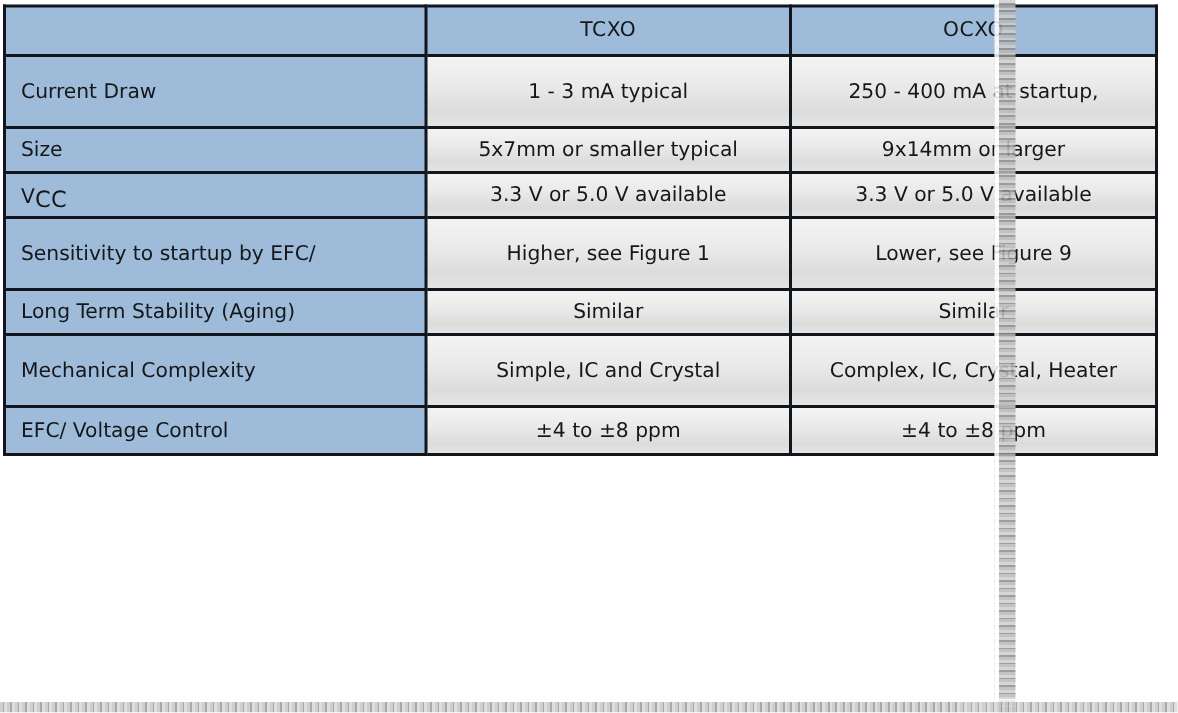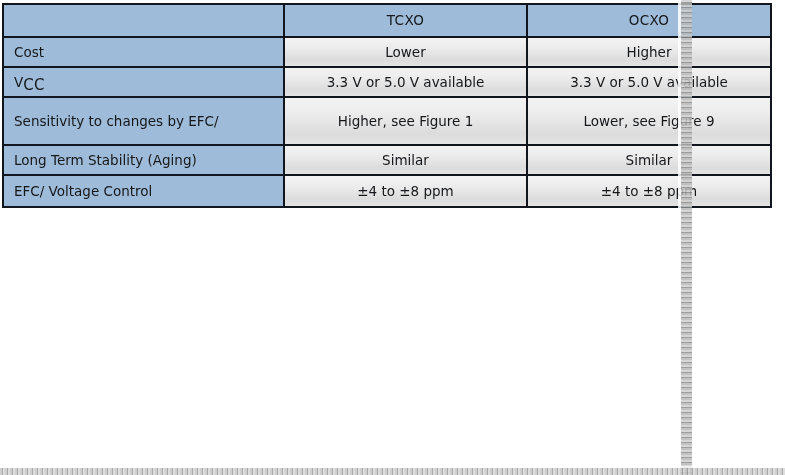"TCXO" .page { padding-left: 15px -> none }
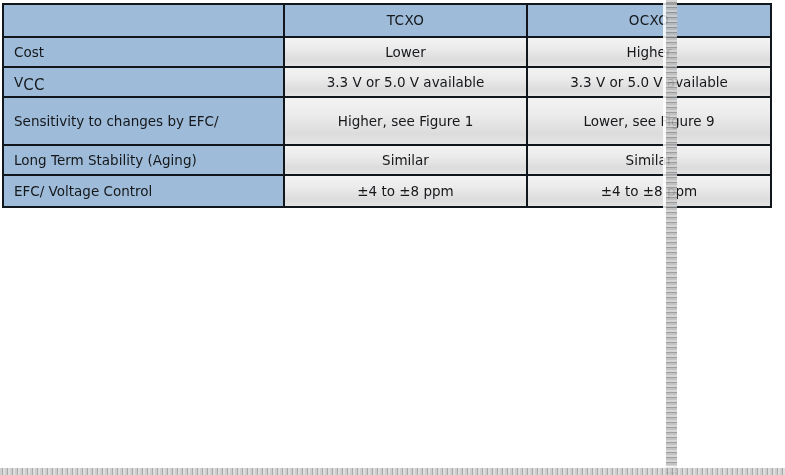"Current Draw" tr.r-tall { html: none -> <tr> <td>Current Draw</td> <td>1 - 3 mA typical</td> <td>250 - 400 mA at startup,</td> </tr> }
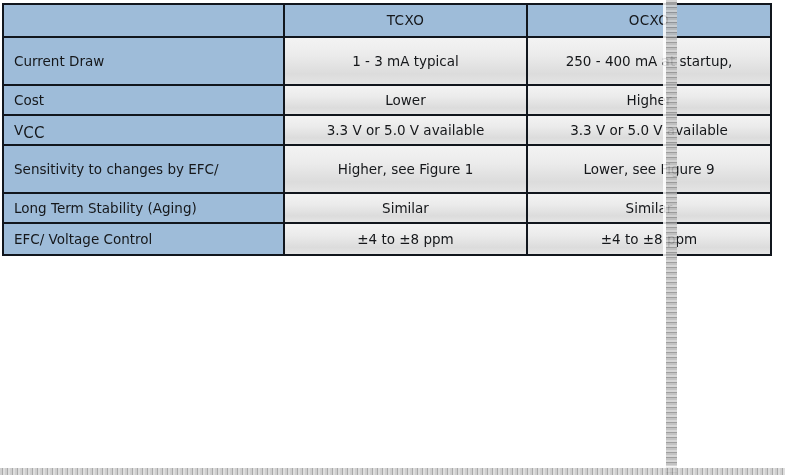"Size" tr.r-mid { html: none -> <tr> <td>Size</td> <td>5x7mm or smaller typical</td> <td>9x14mm or larger</td> </tr> }
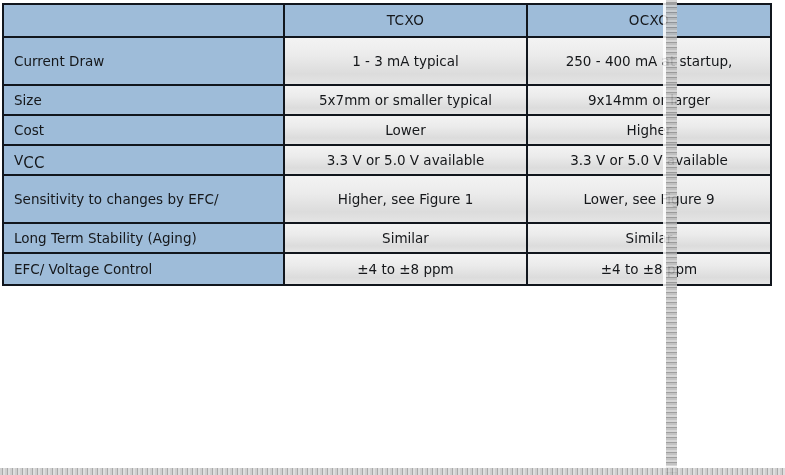"Cost" tr.r-mid { html: <tr> <td>Cost</td> <td>Lower</td> <td>Higher</td> </tr> -> none }
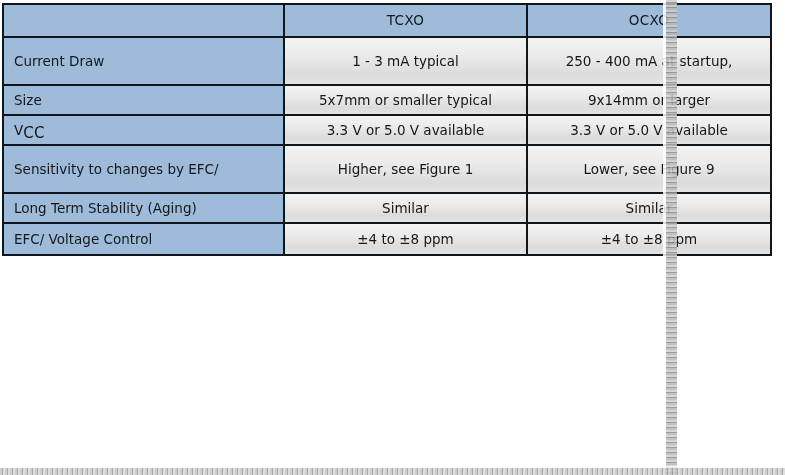"Sensitivity to changes by EFC/" td.attr-cell { text: changes -> startup }
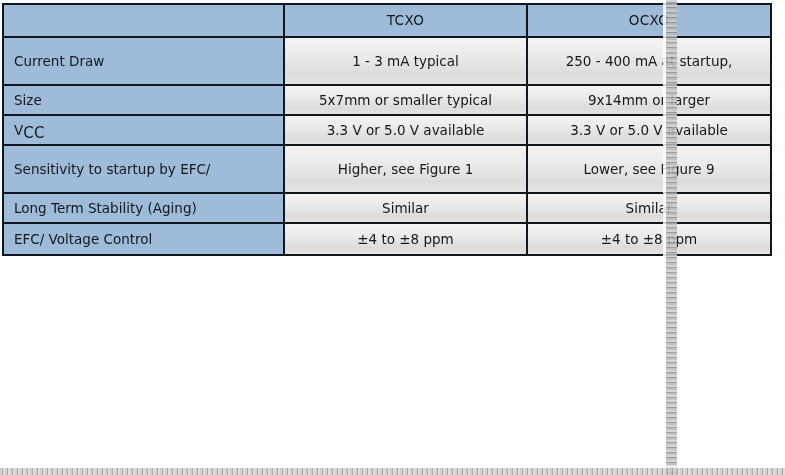"Mechanical Complexity" tr.r-tall { html: none -> <tr> <td>Mechanical Complexity</td> <td>Simple, IC and Crystal</td> <td>Complex, IC, Crystal, Heater</td> </tr> }
